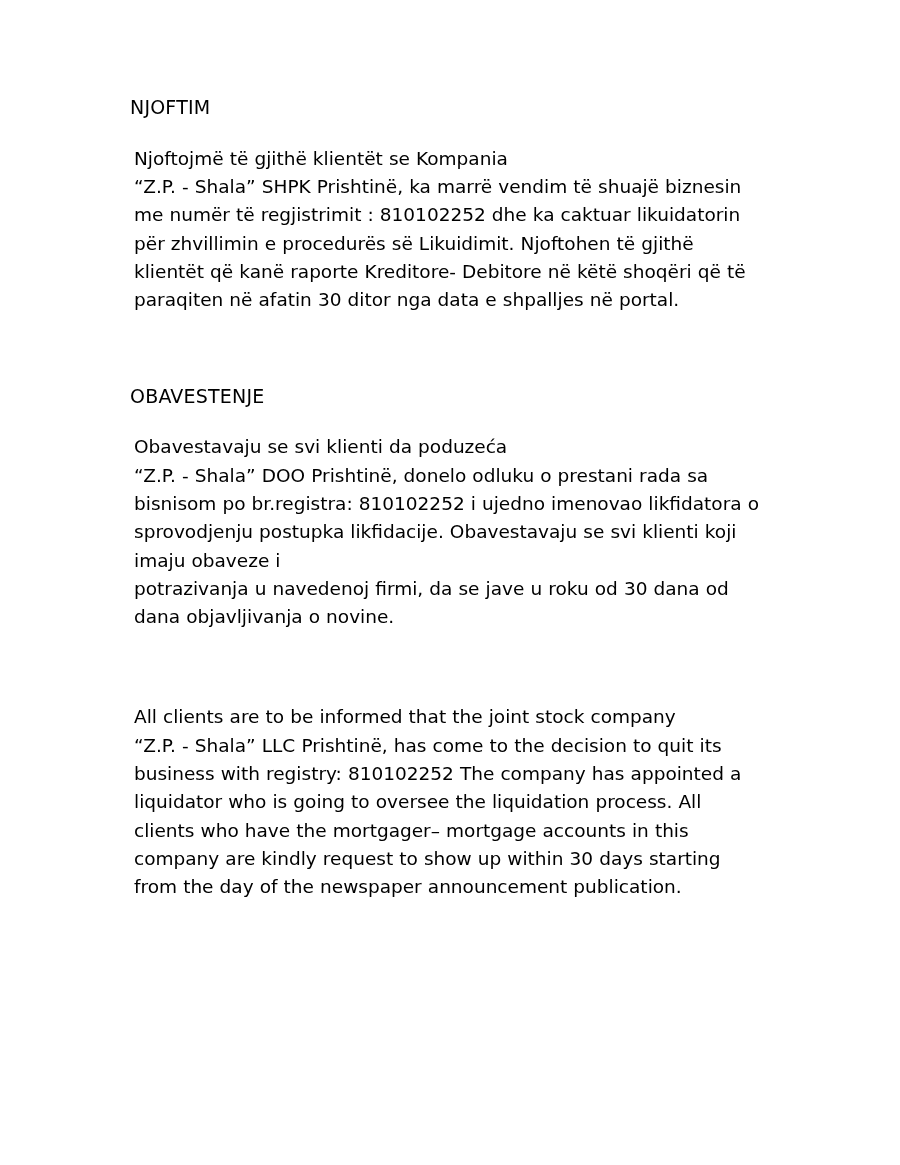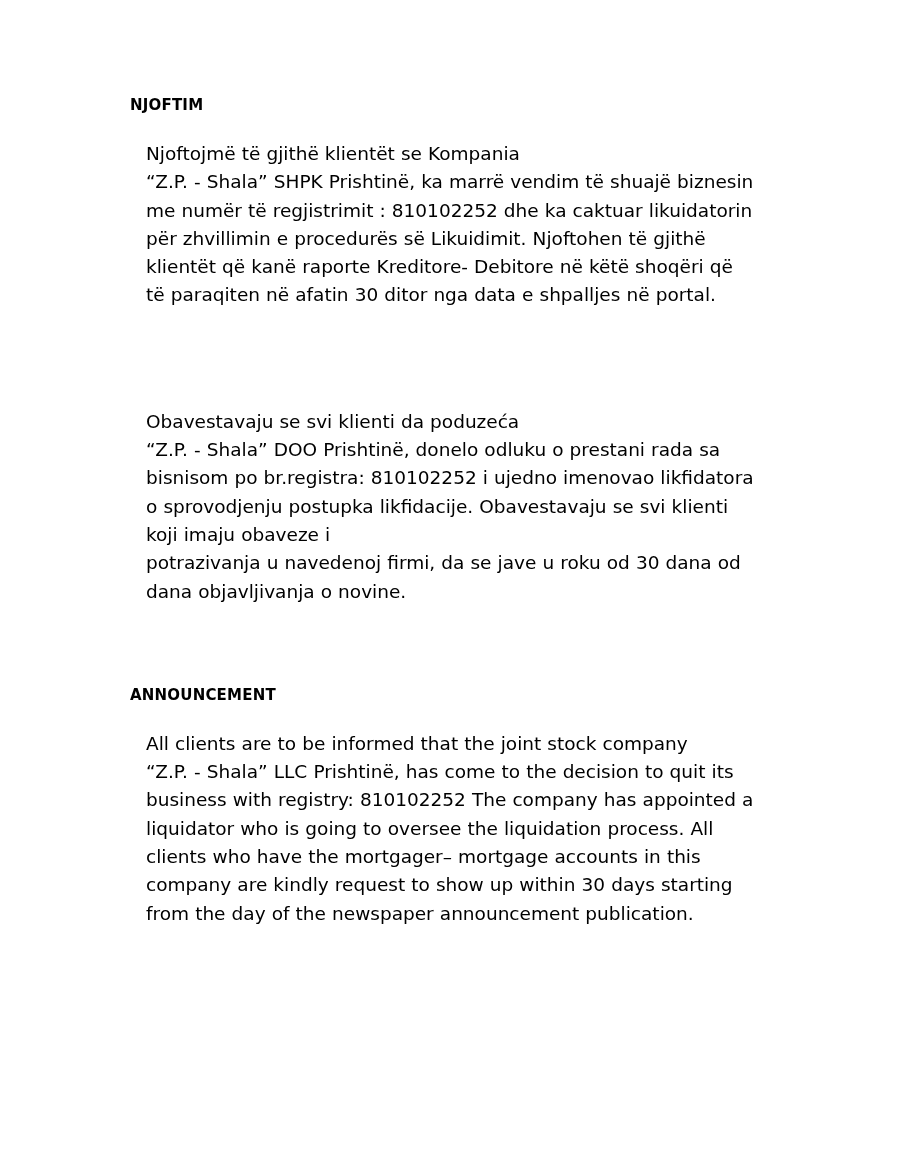"NJOFTIM" .section-heading { font-size: 15px -> 19px; font-weight: bold -> normal }
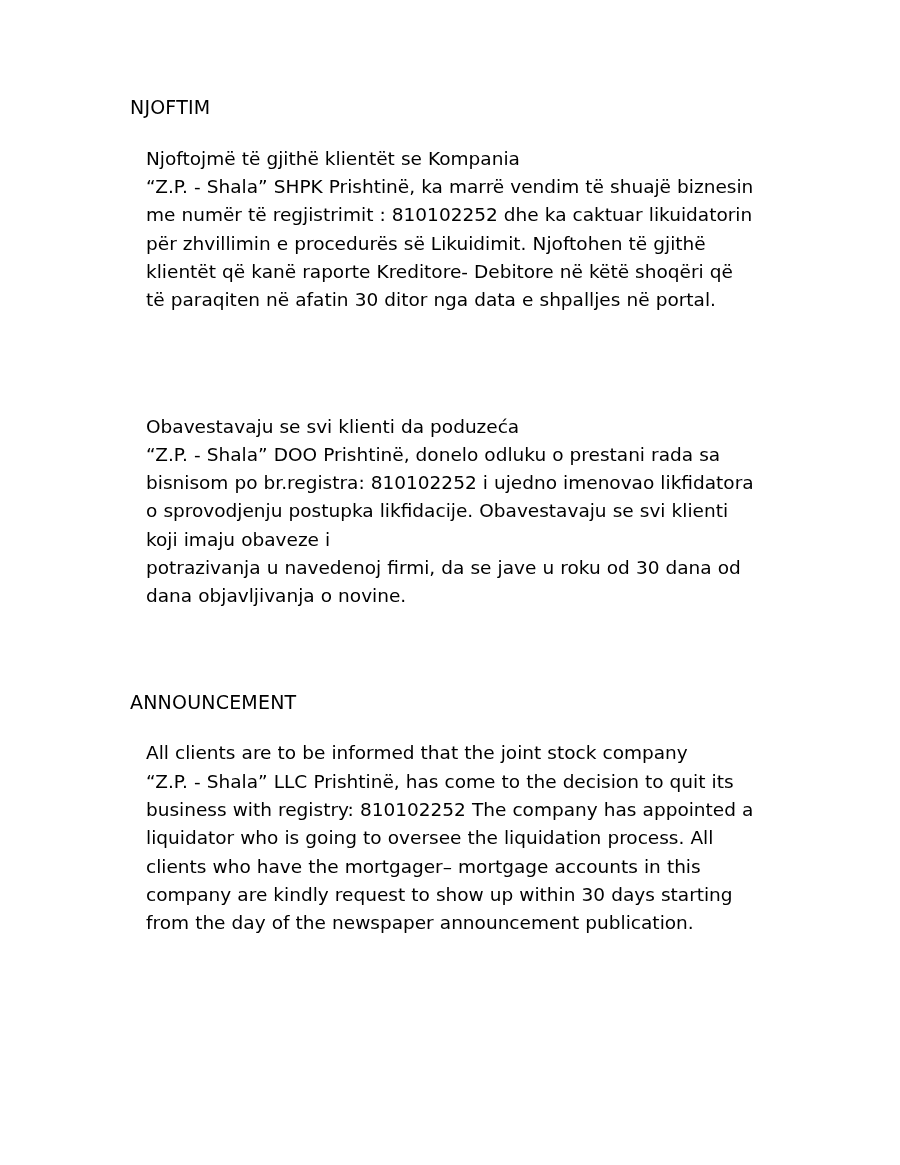"Njoftojmë të gjithë klientët se" .body-text { margin: 16px -> 4px }
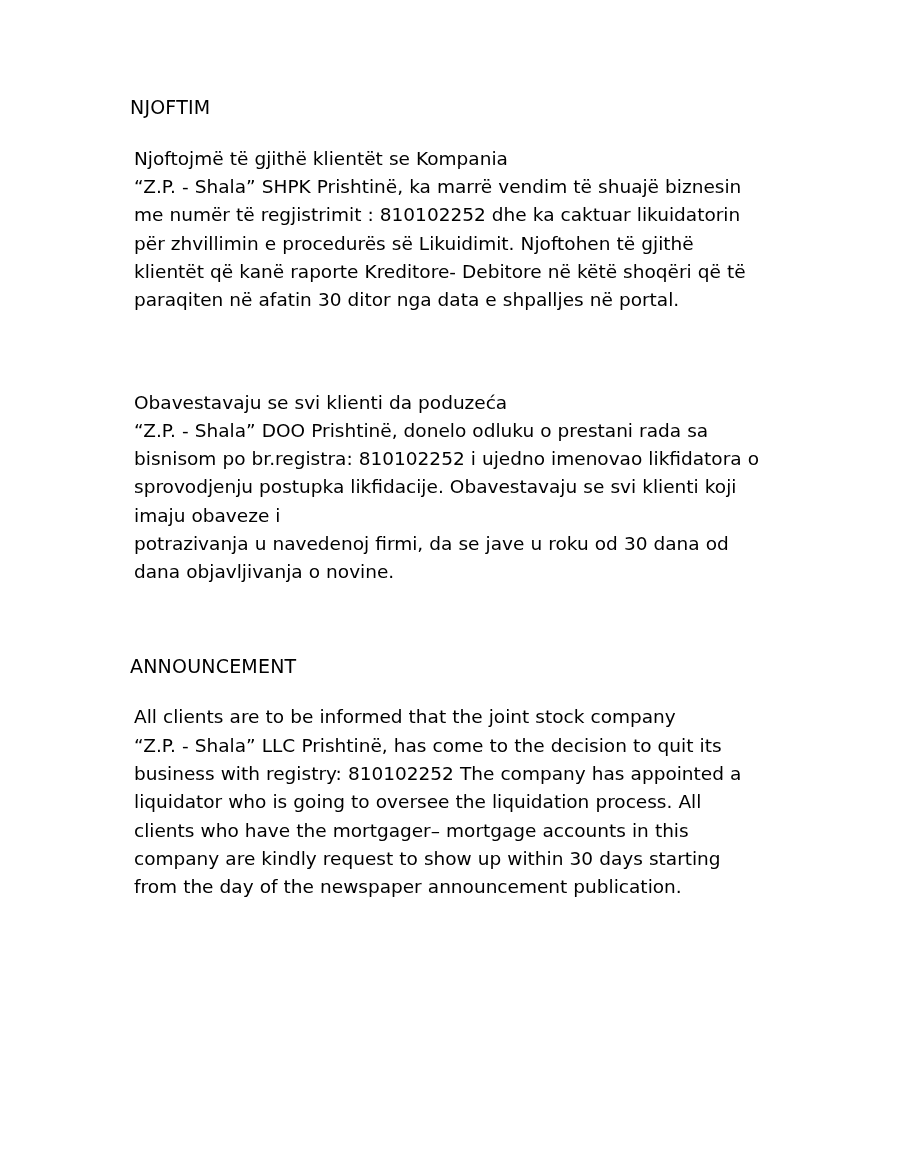"OBAVESTENJE" h2.section-heading { html: none -> <h2>OBAVESTENJE</h2> }
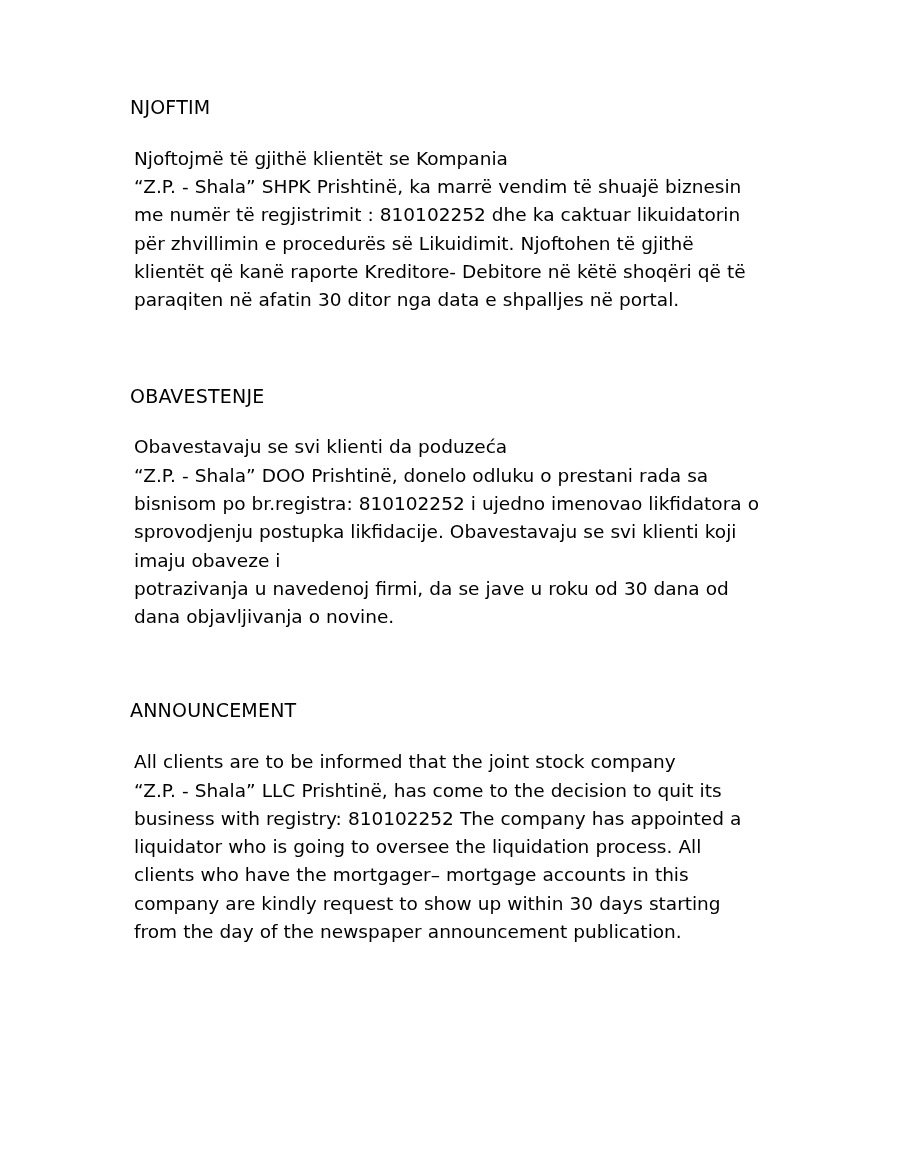"ANNOUNCEMENT" h2.section-heading { html: <h2>ANNOUNCEMENT</h2> -> none }
